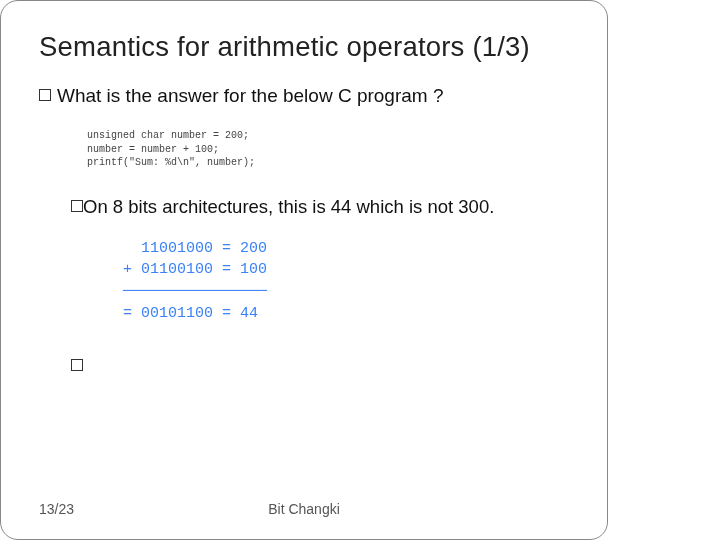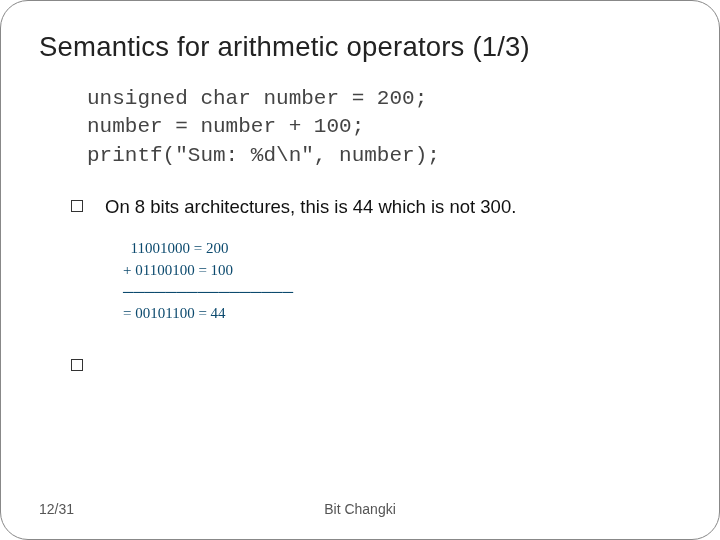"Semantics for arithmetic operators (1/3)" .slide { border-radius: 28px -> 18px; width: 720px -> 608px }
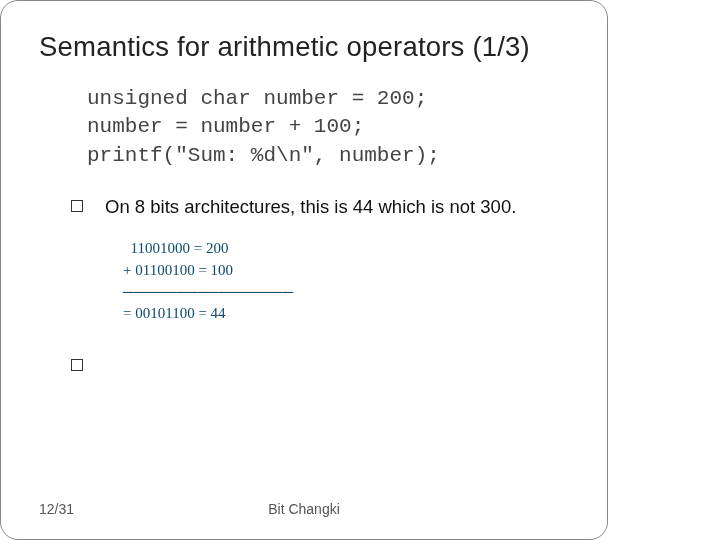"What is the answer for" div.bullet-row { html: none -> <div> <span></span> <span>What is the answer for the below C program ?</span> </div> }
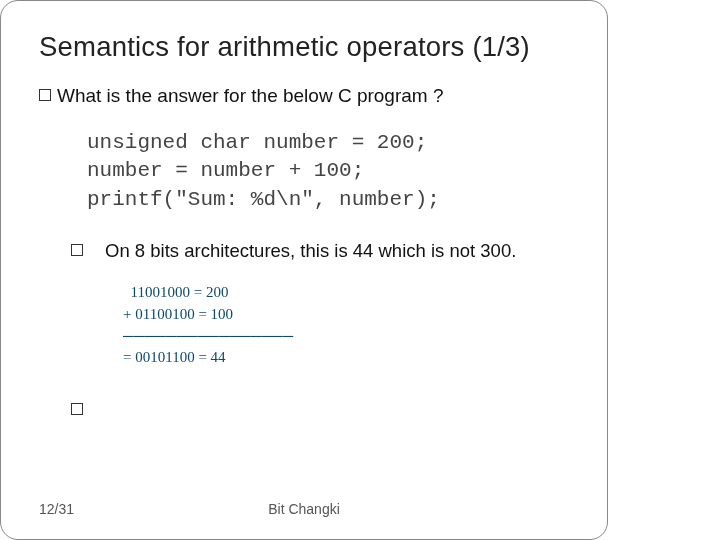"unsigned char number = 200;" .code-block { font-size: 21px -> 10px }
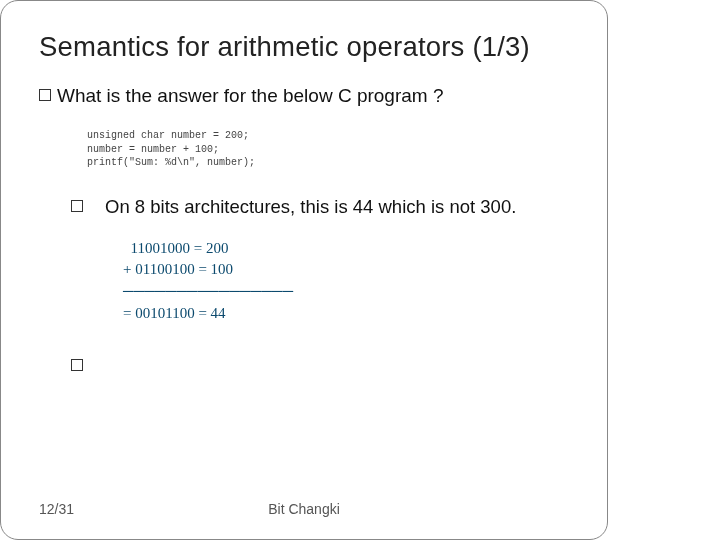"On 8 bits architectures, this" .sub-bullet-row { gap: 22px -> 0 }
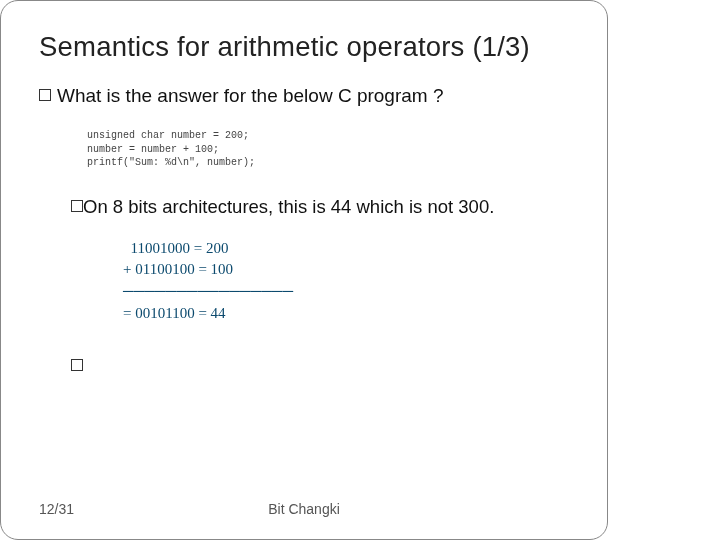"11001000 = 200" .math-block { color: #0c4a6e -> #3b82f6; font-family: Liberation Serif, serif -> Liberation Mono, monospace }
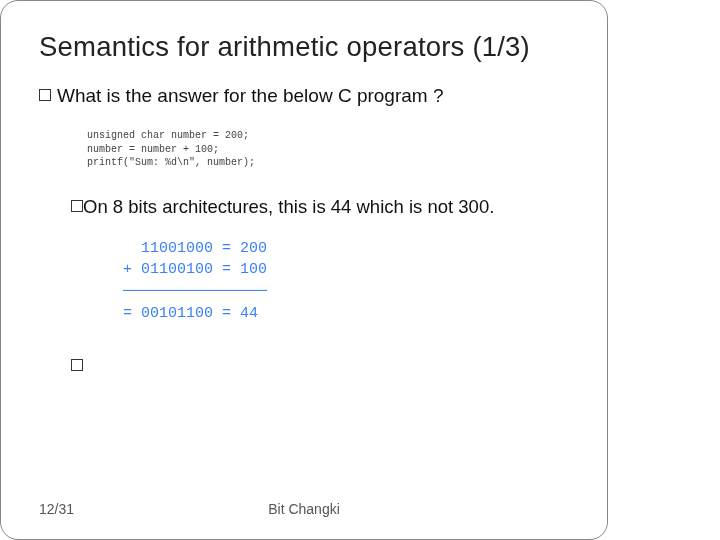"12/31" span { text: 12/31 -> 13/23 }
